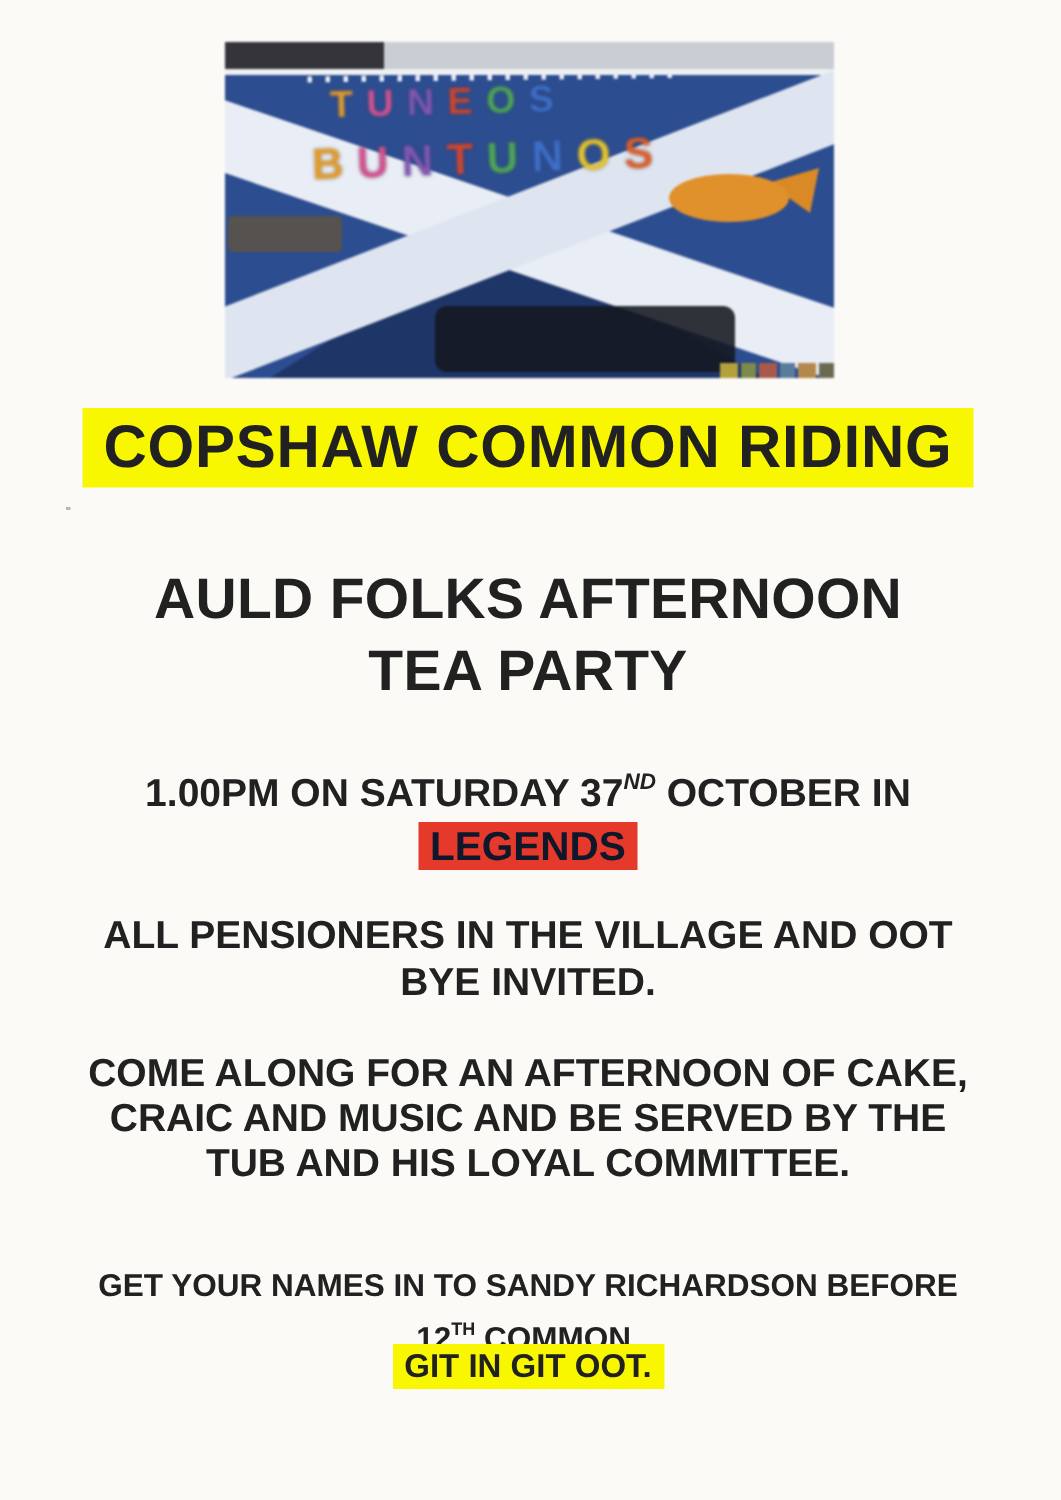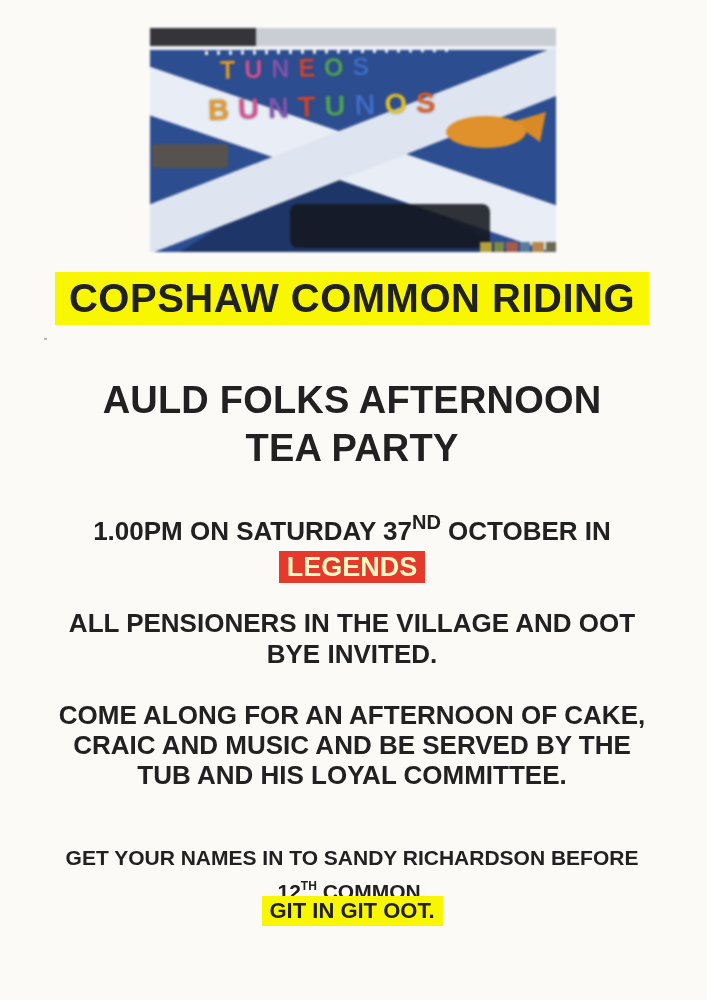"ND" .date-block sup { font-size: 20px -> 15px; font-style: none -> italic }
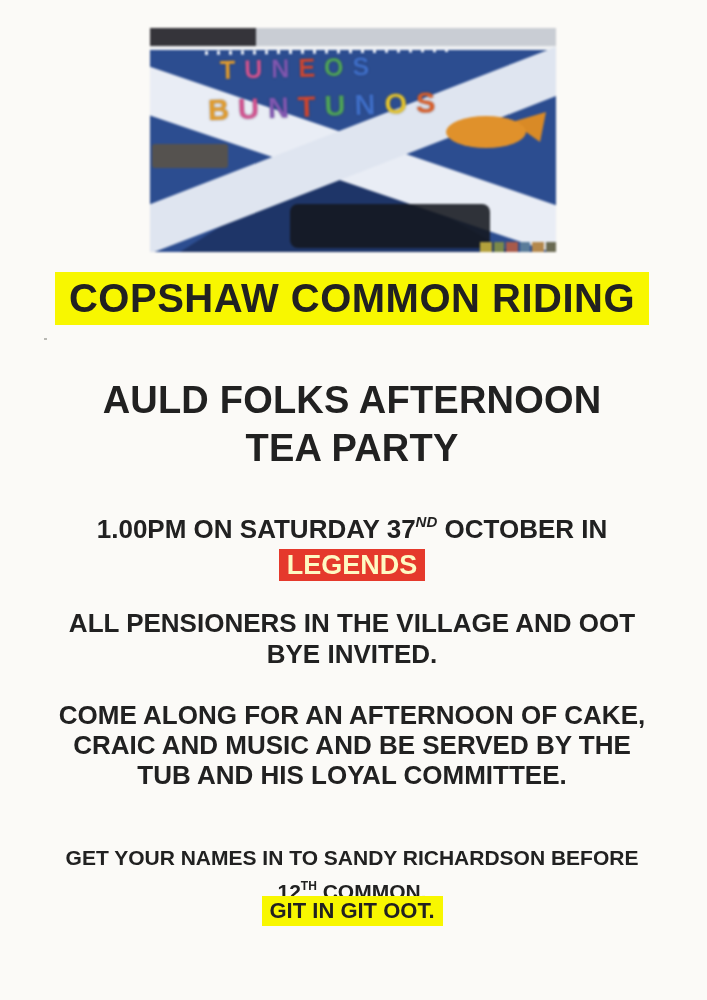"LEGENDS" .venue-hl { color: #fef9c3 -> #0f172a }
